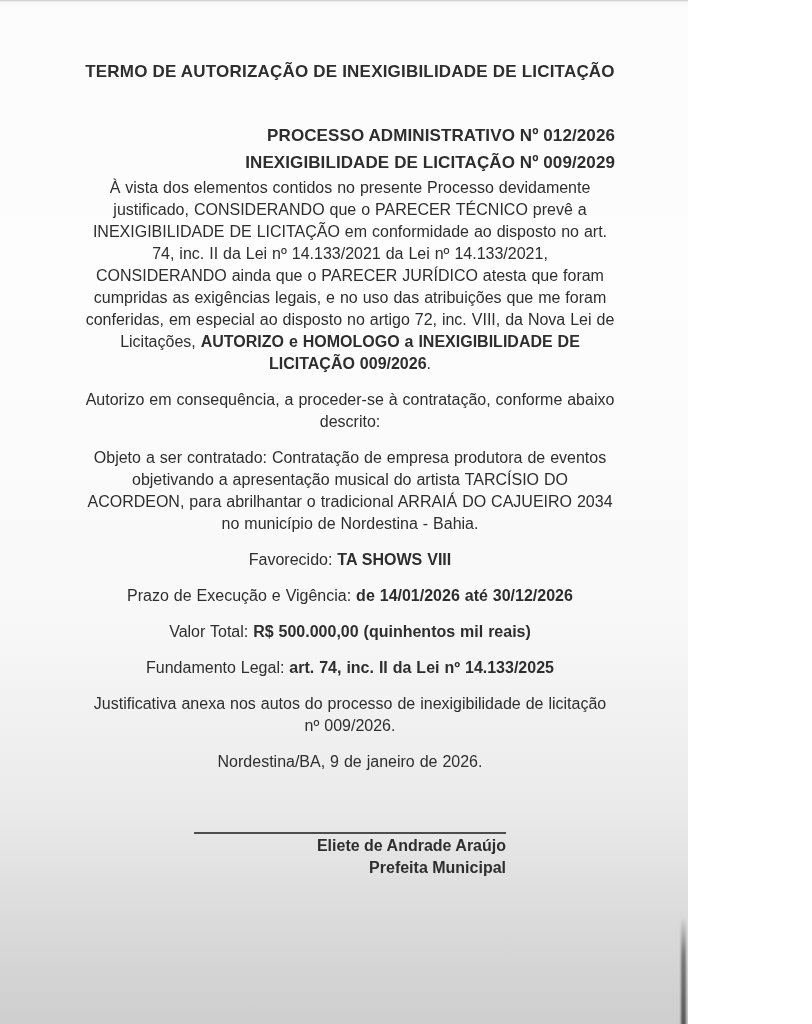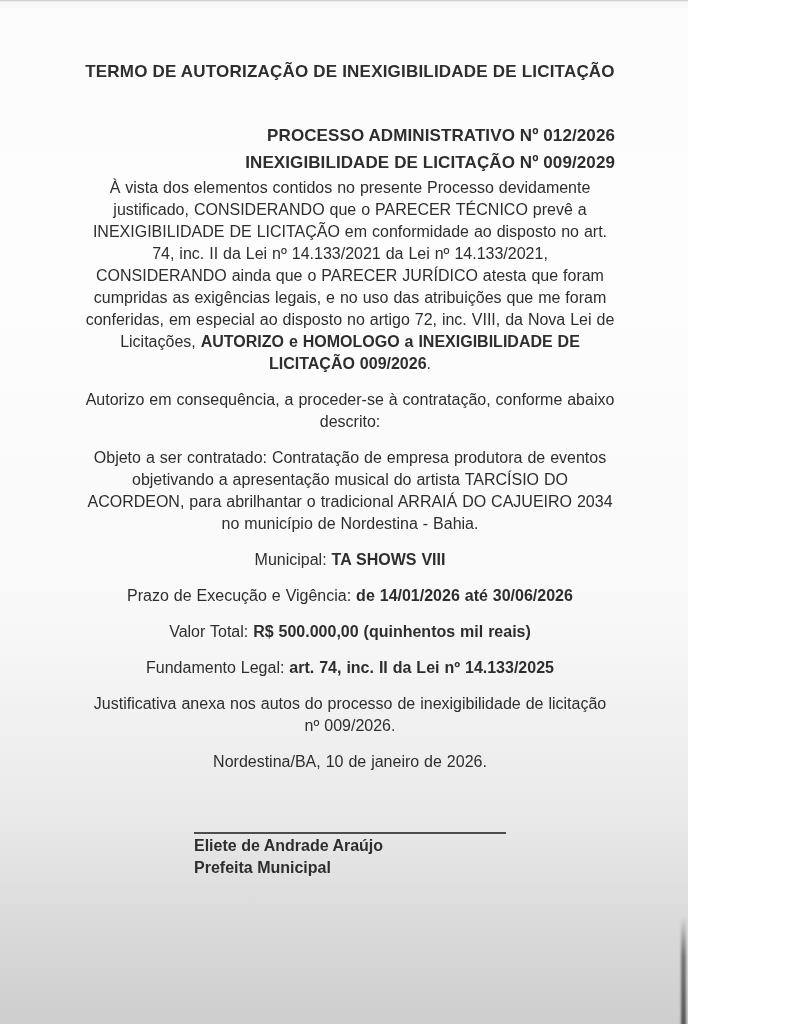"Municipal:" span { text: Municipal -> Favorecido }
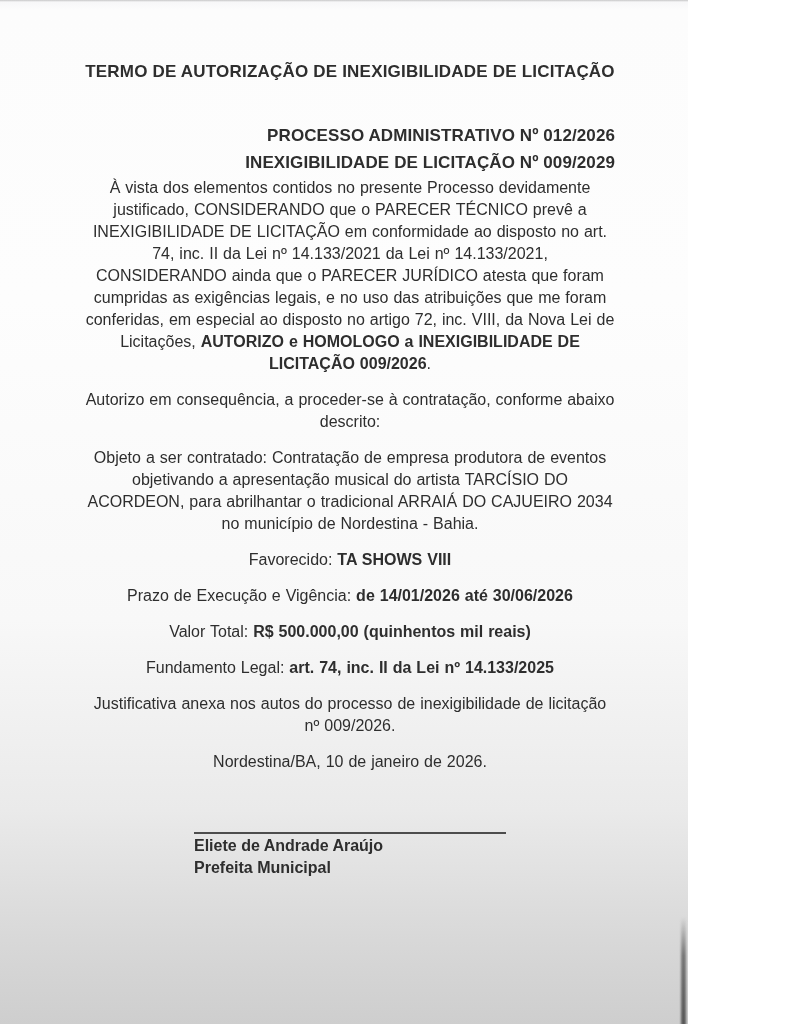"de 14/01/2026 até 30/06/2026" b { text: 30/06/2026 -> 30/12/2026 }
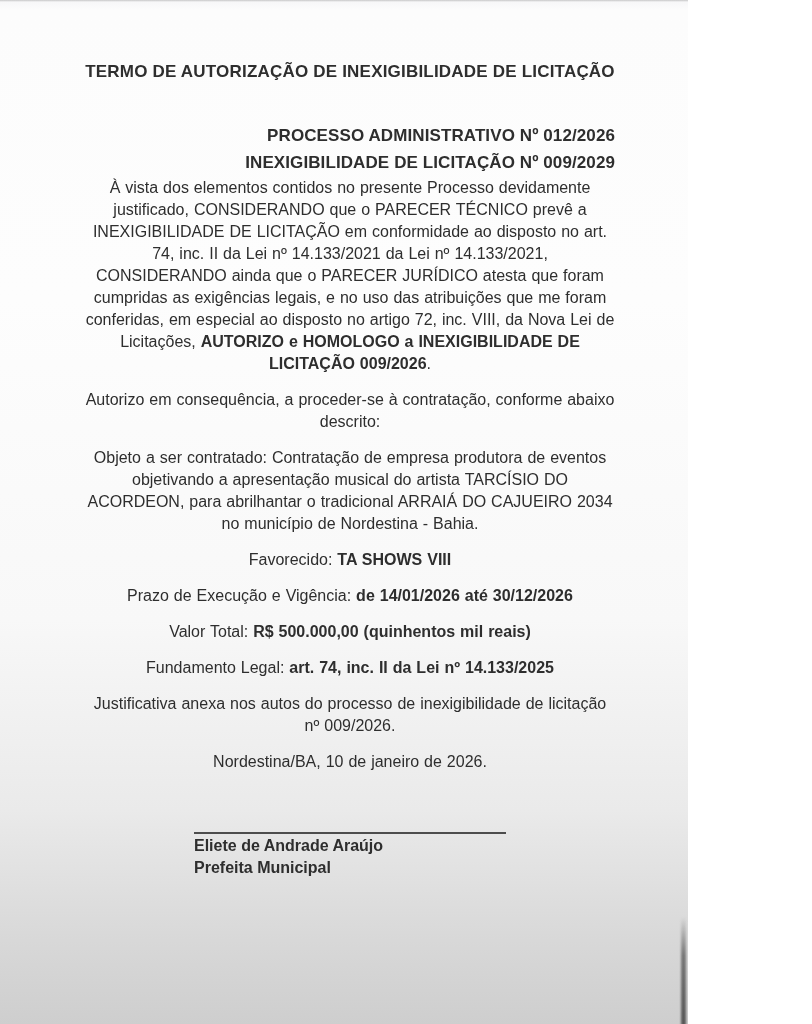"Nordestina/BA, 10 de janeiro de" p.dateline { text: 10 -> 9 }
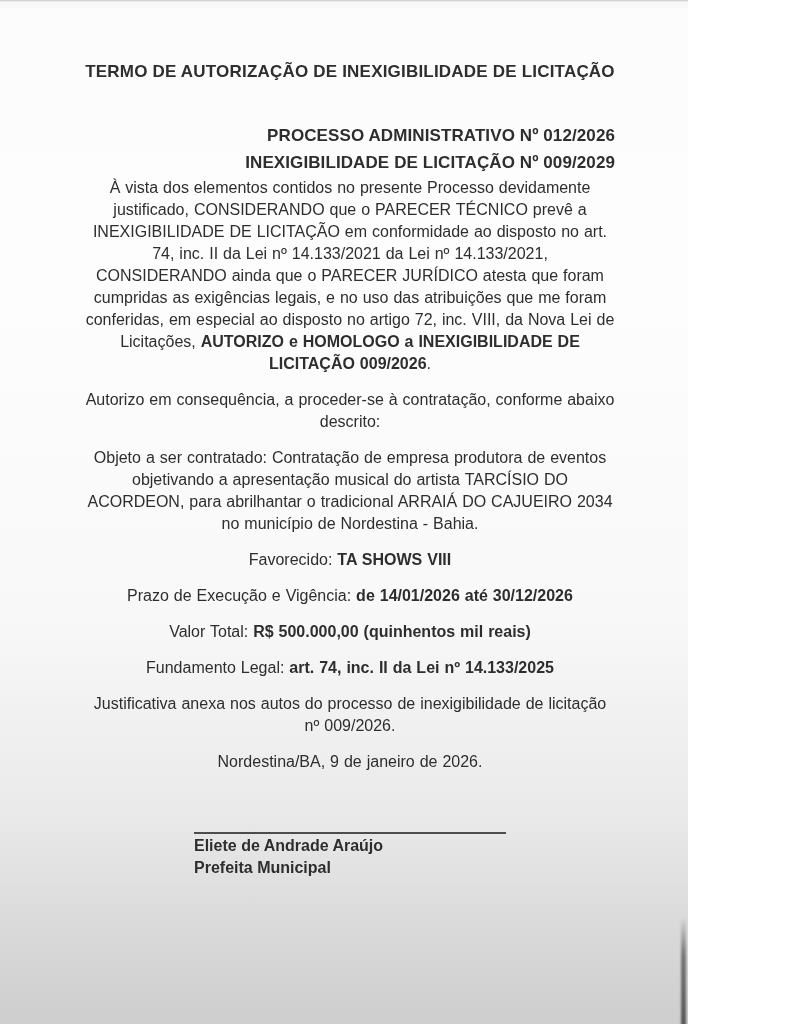"Eliete de Andrade Araújo" .signature-block { text-align: left -> right }
